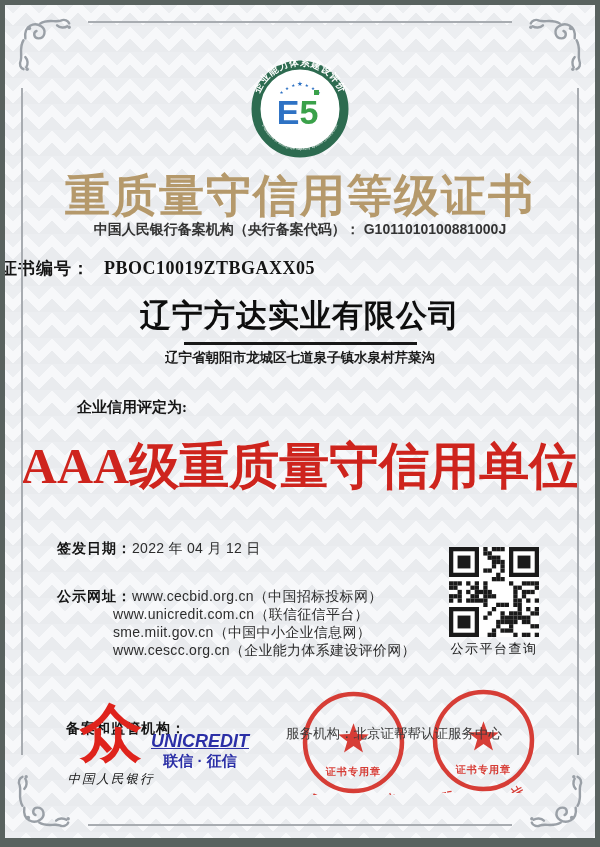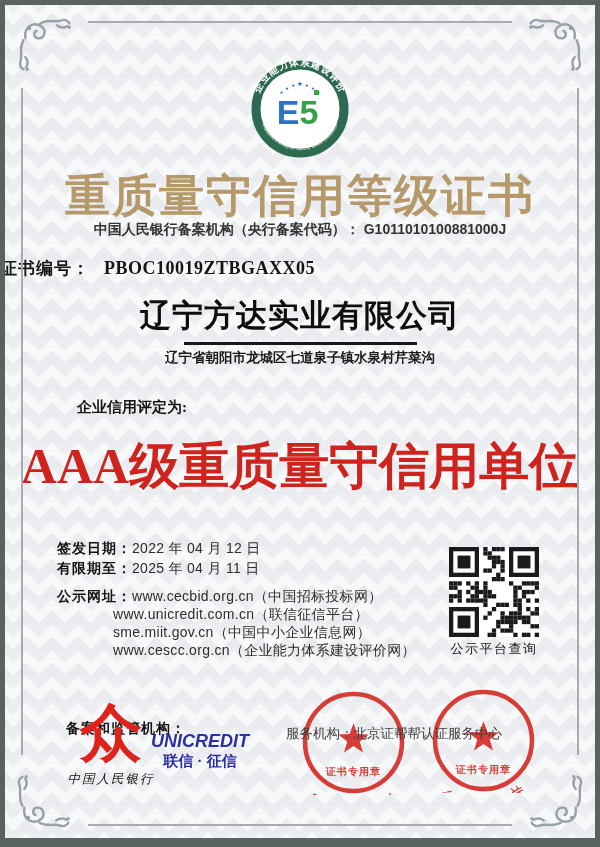"有限期至：2025 年 04 月 11" div.info-line { html: <div> <span>有限期至：</span><span>2025 年 04 月 11 日</span> </div> -> none }
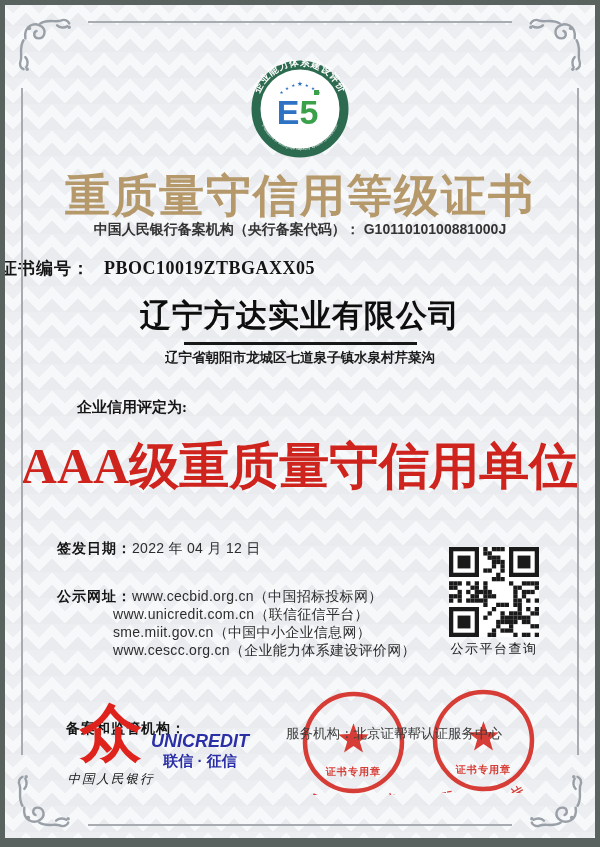"UNICREDIT" .unicredit { text-decoration: none -> underline }
